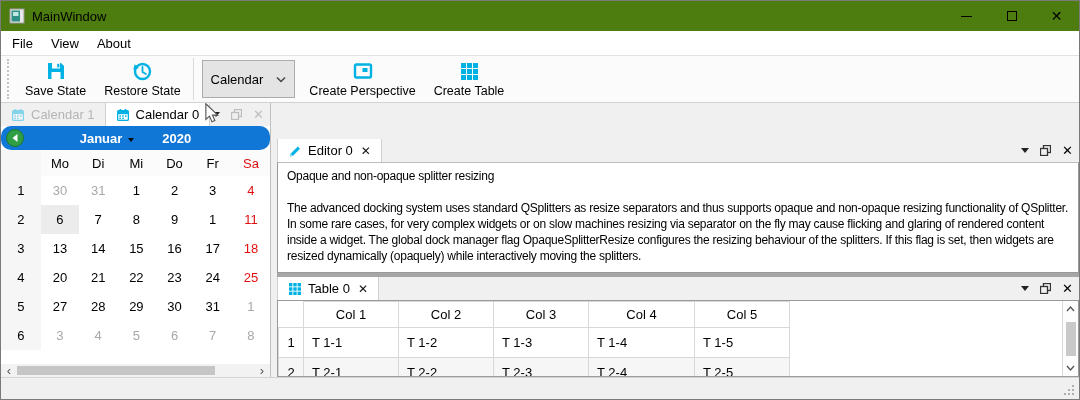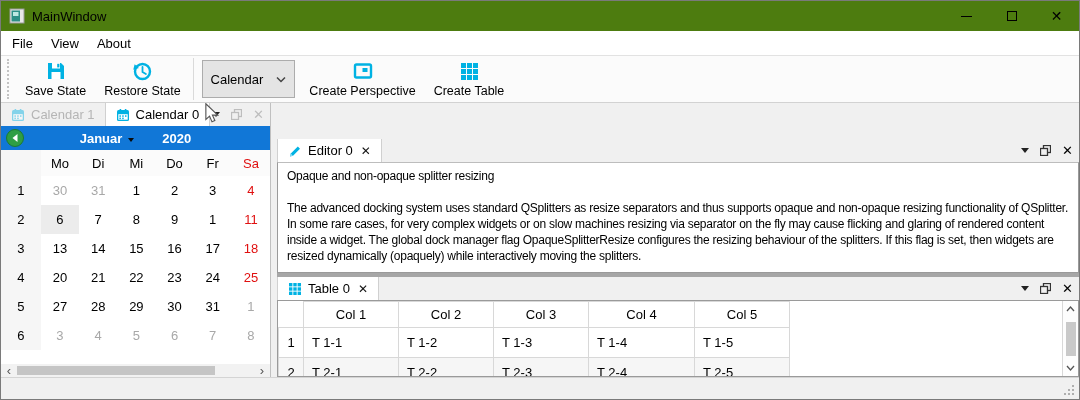"Januar" .cal-header { border-radius: none -> 10px }
